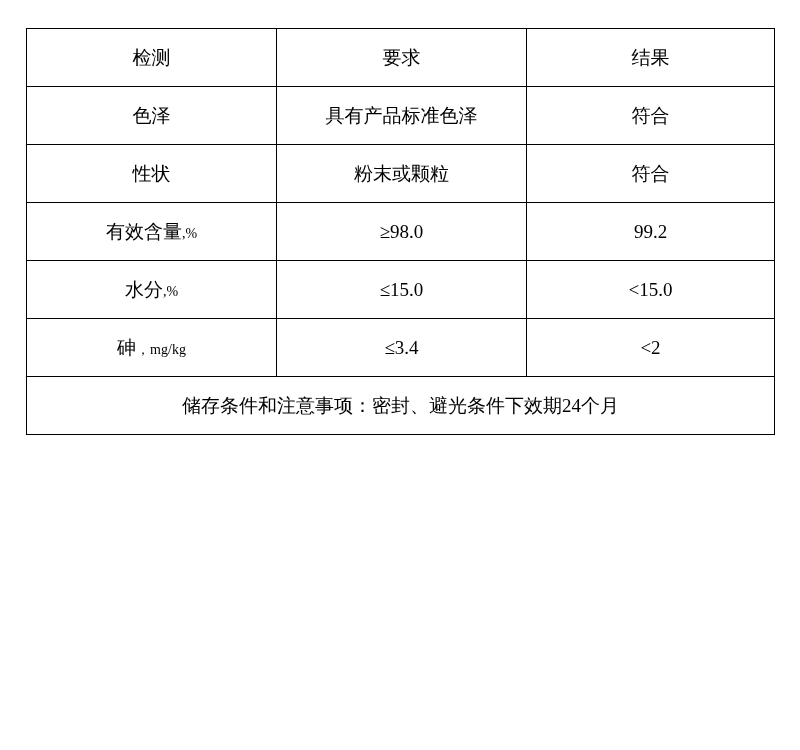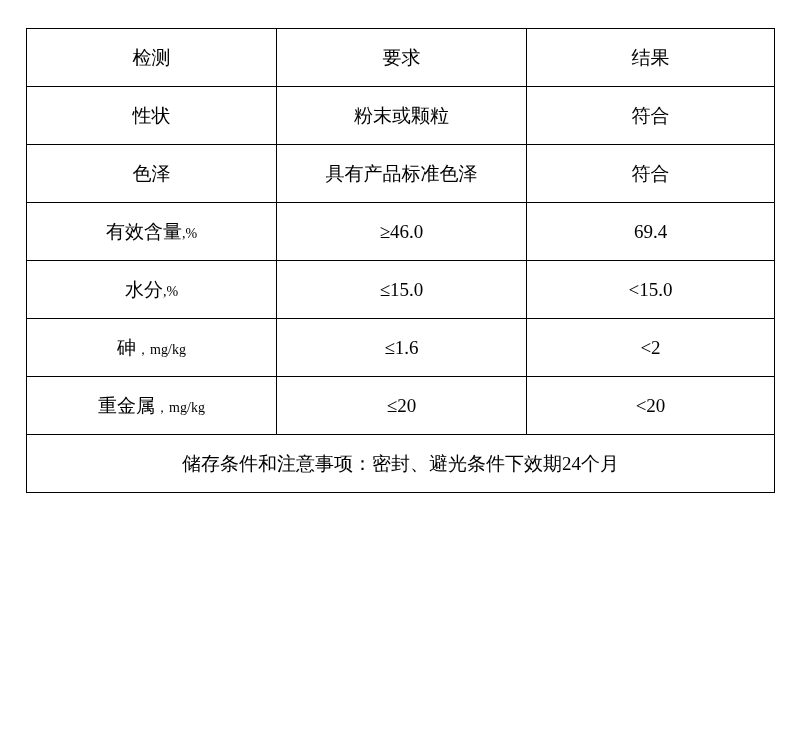"性状" tr { order: before "色泽" -> after "色泽" }
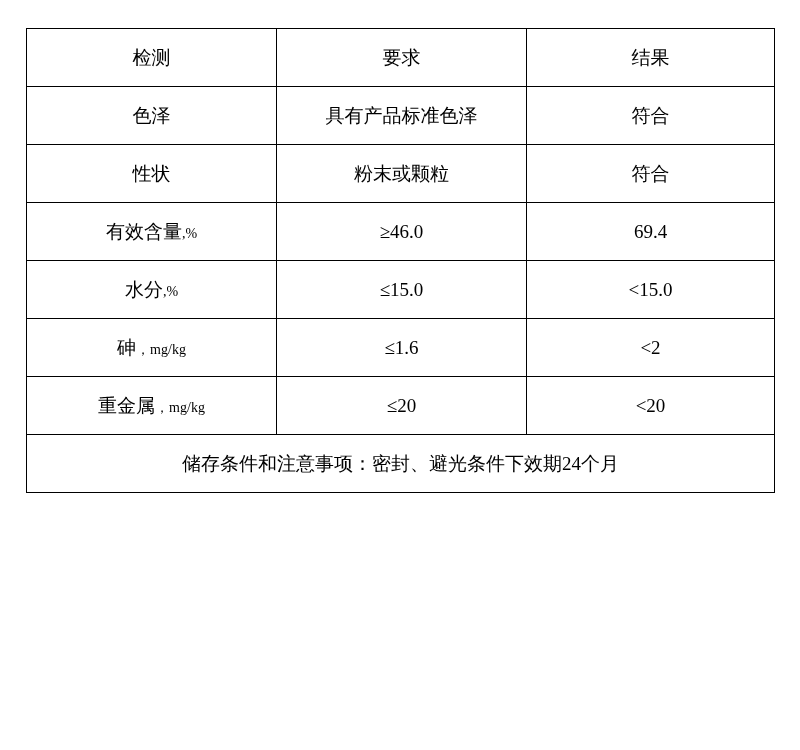"≥46.0" td { text: 46.0 -> 98.0 }
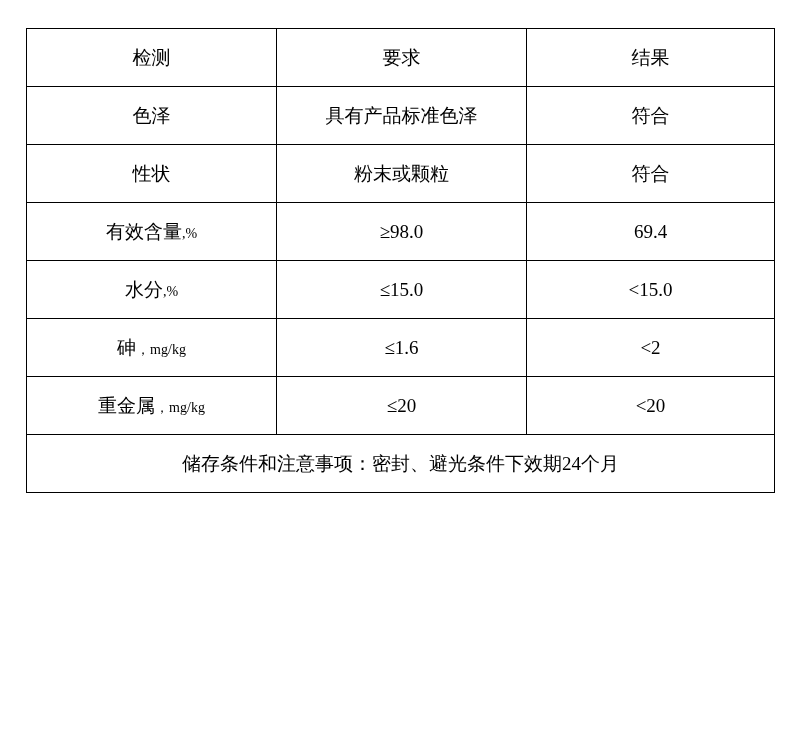"69.4" td { text: 69.4 -> 99.2 }
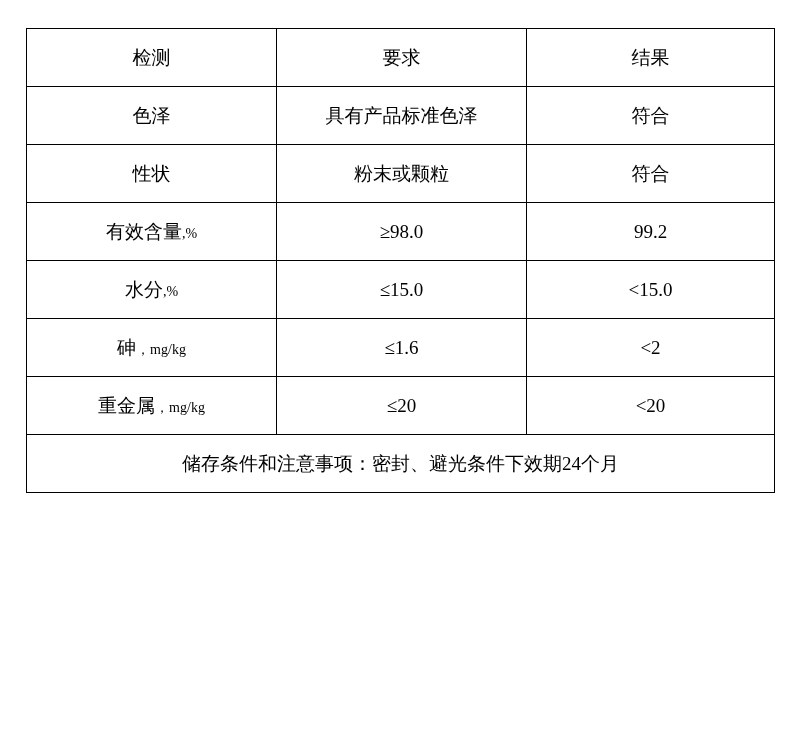"≤1.6" td { text: 1.6 -> 3.4 }
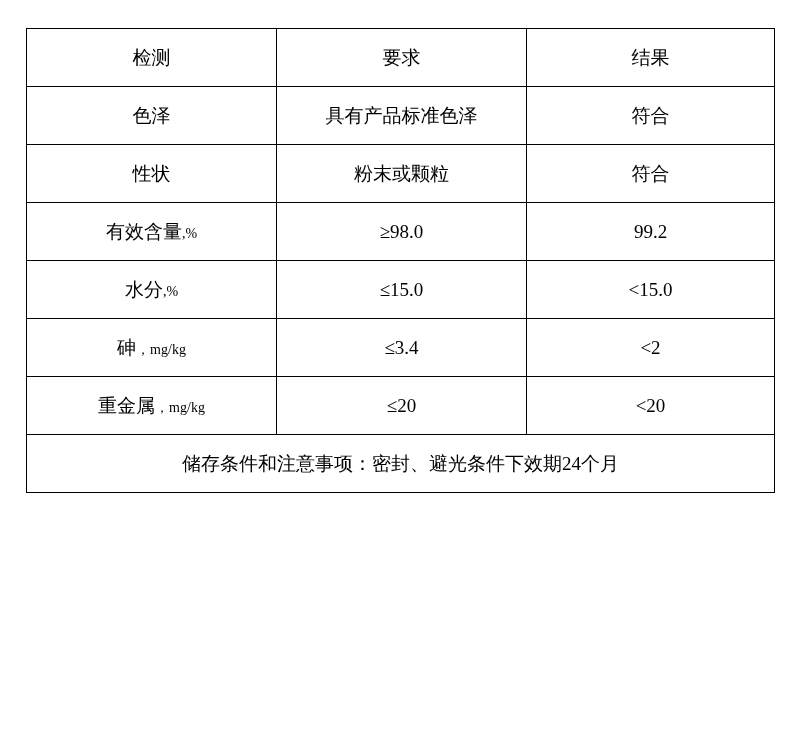"重金属，mg/kg" tr { html: <tr> <td><span><span>重金属</span><span>，mg/kg</span></span></td> <td>≤20</td> <td>&lt;20</td> </tr> -> none }
